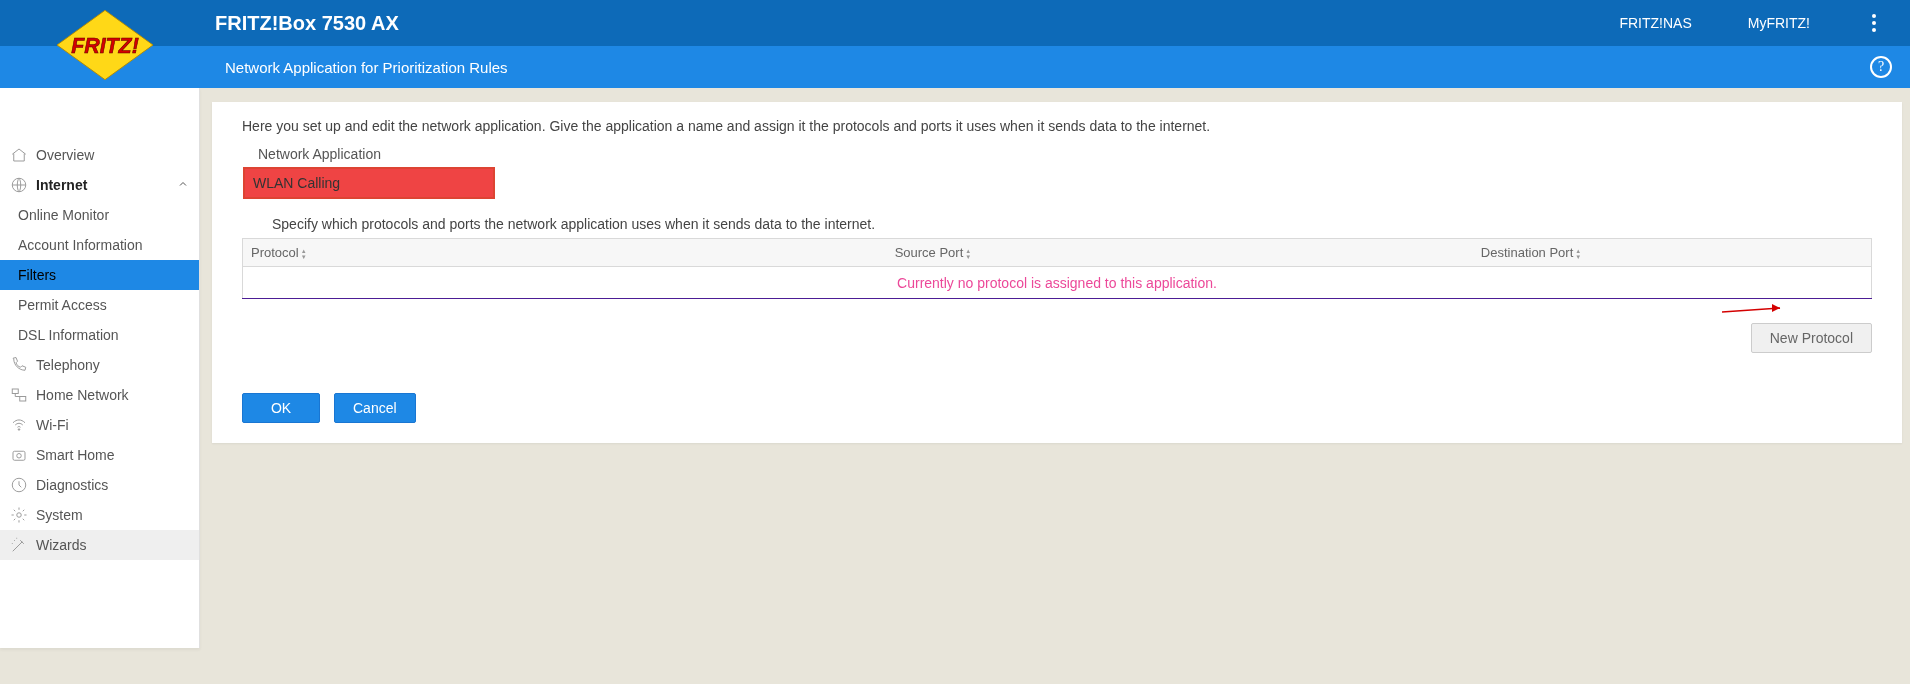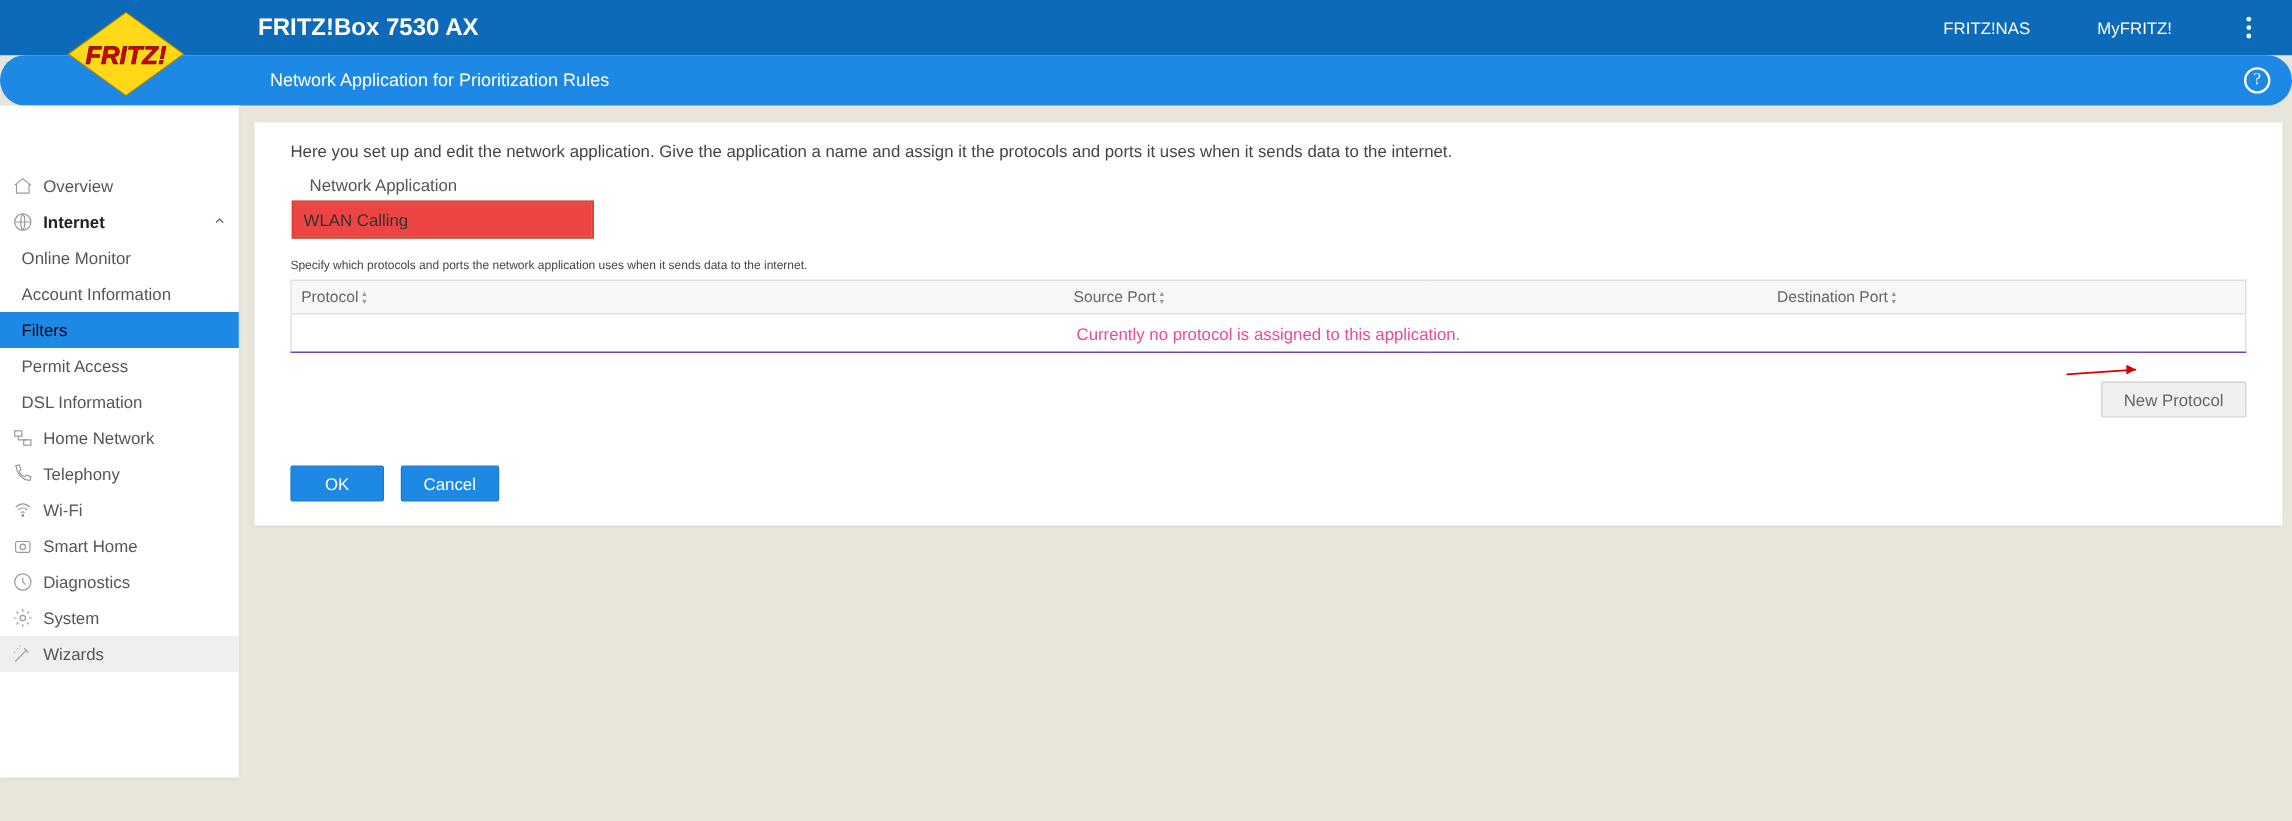"Network Application for Prioritization" .sub-bar { border-radius: 21px -> none }
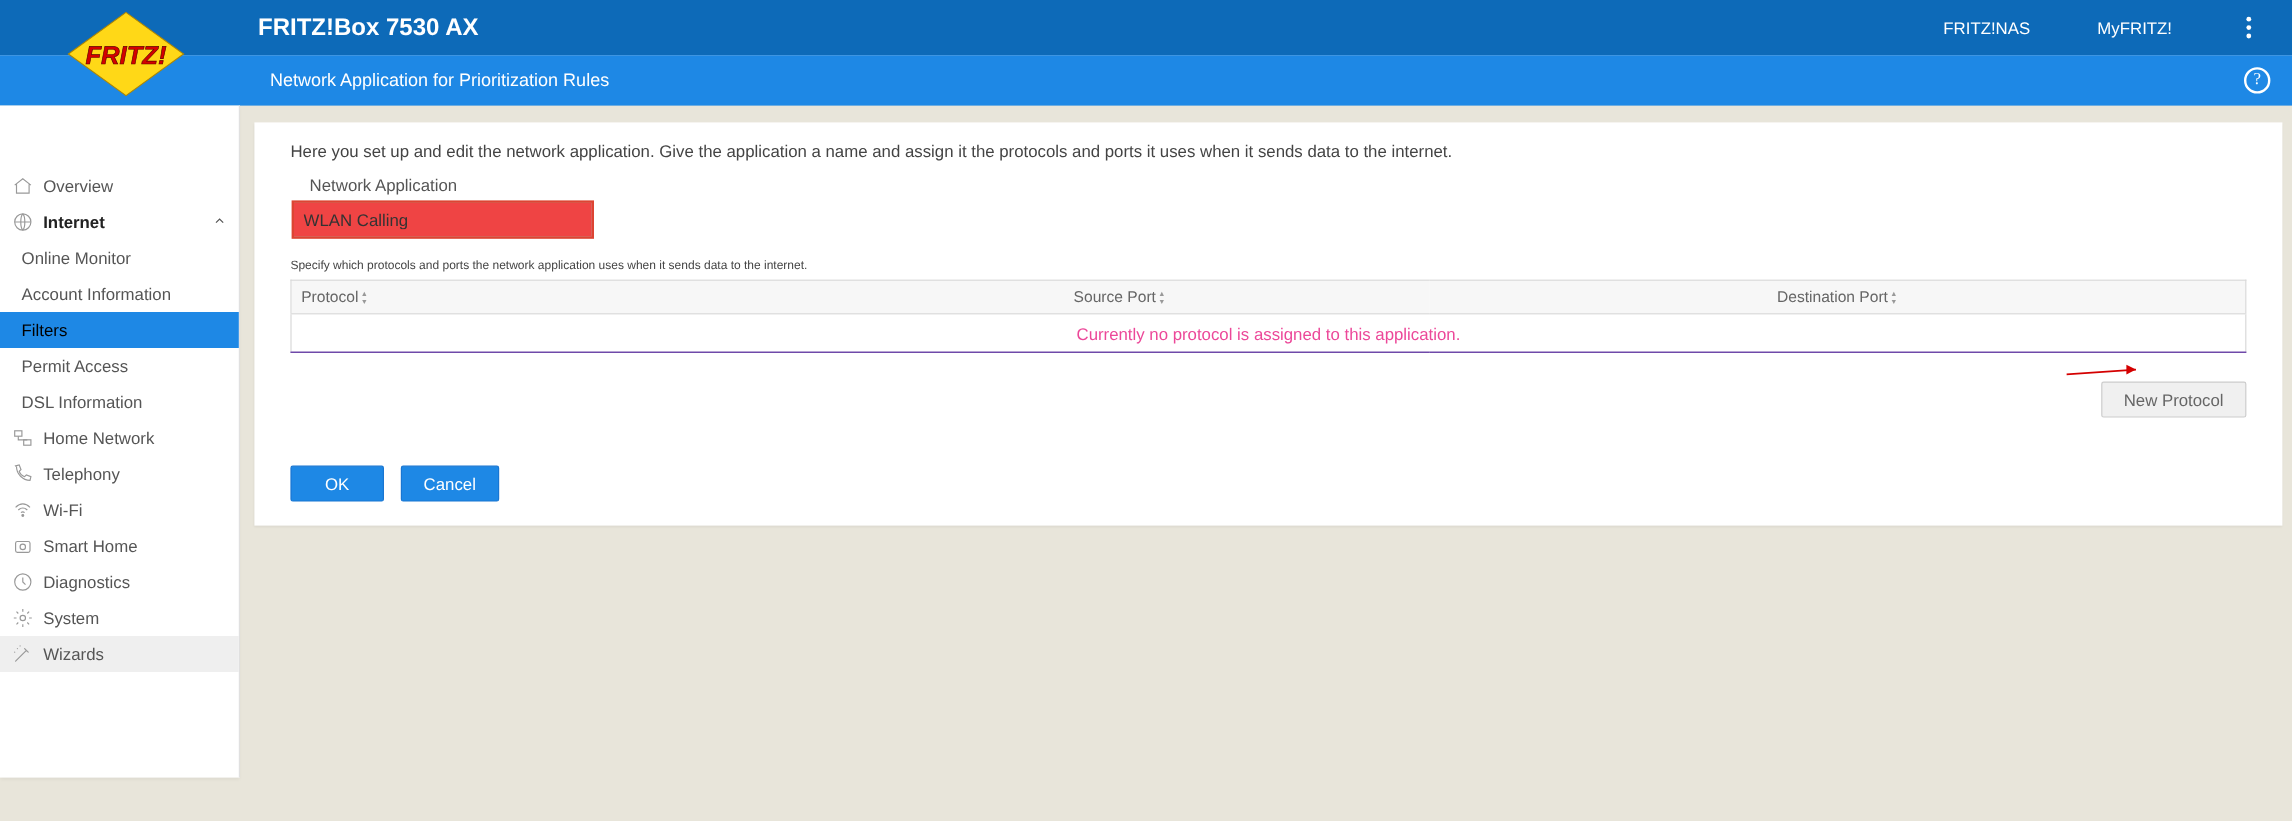"Specify which protocols and ports" .note { font-size: 10px -> 14px; margin-left: none -> 30px }
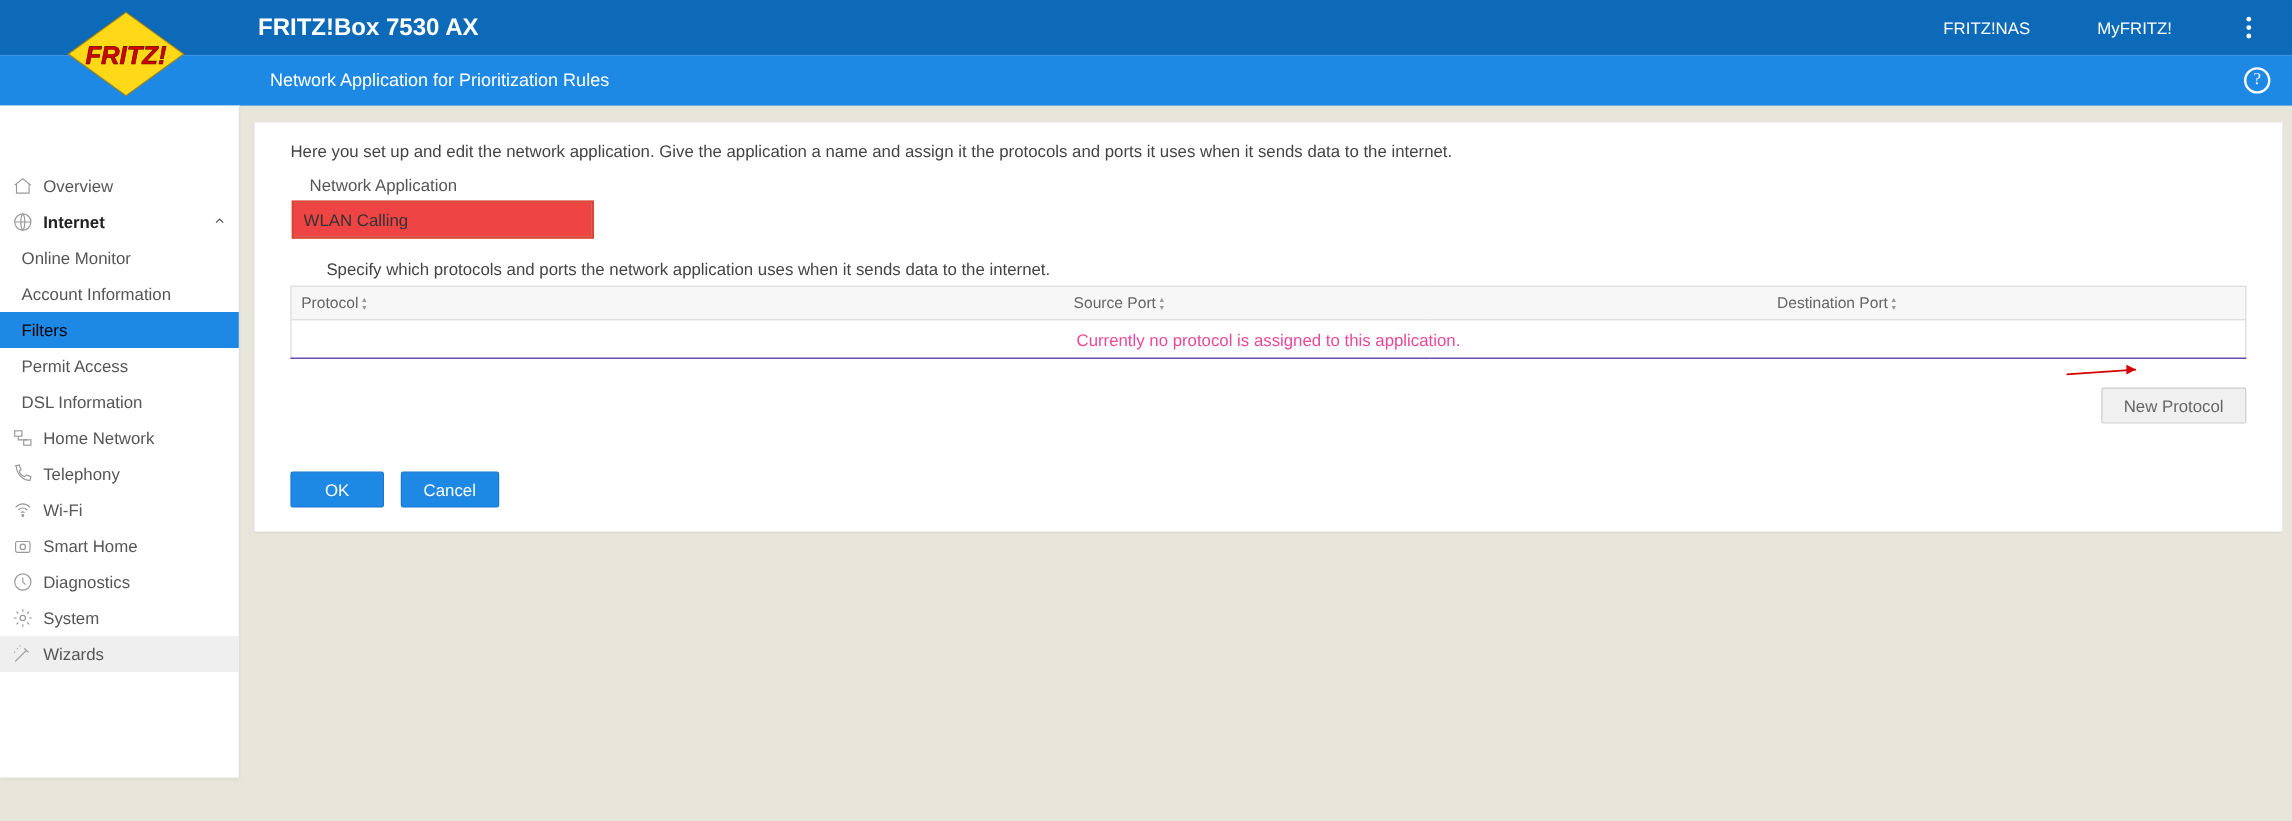"Home Network" div.nav-item { order: before "Telephony" -> after "Telephony" }
